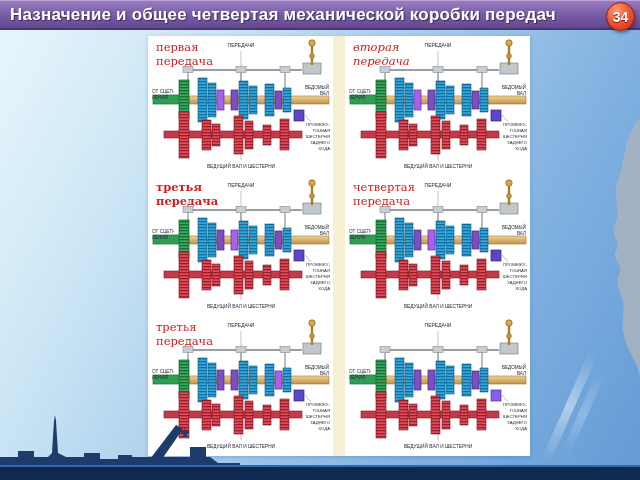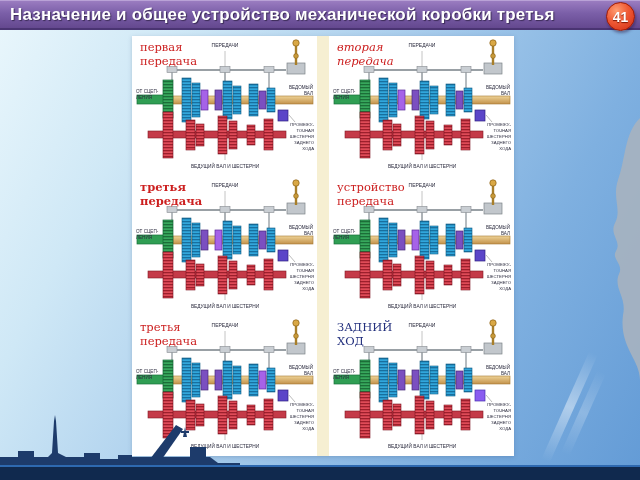"Назначение и общее устройство" span.title-text { text: устройство механической коробки третья -> четвертая механической коробки передач }
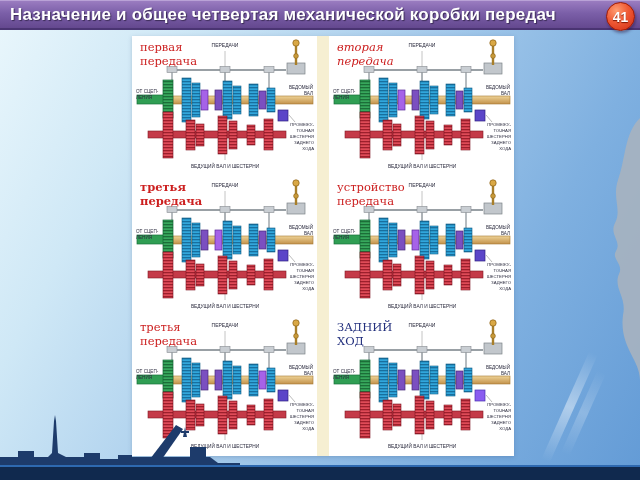"41" span { text: 41 -> 34 }
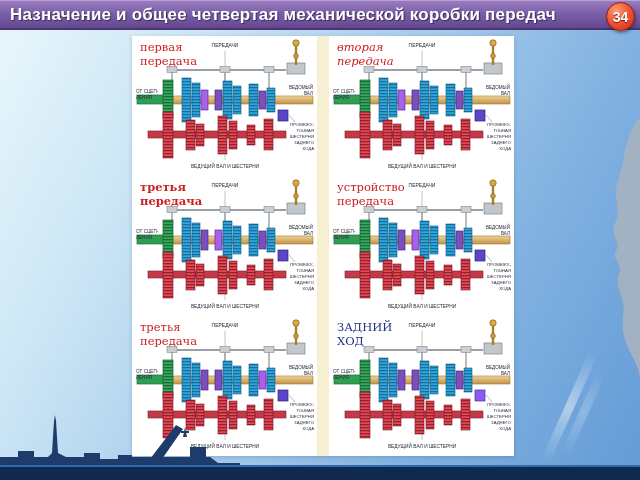"первая" .content { left: 132px -> 148px }
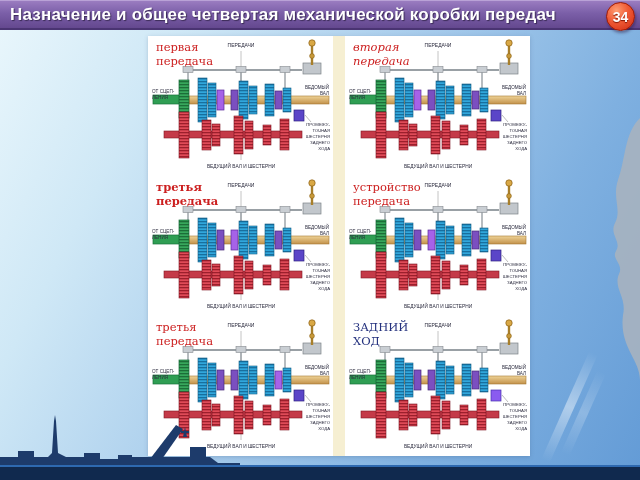"устройство" span { text: устройство -> четвертая }
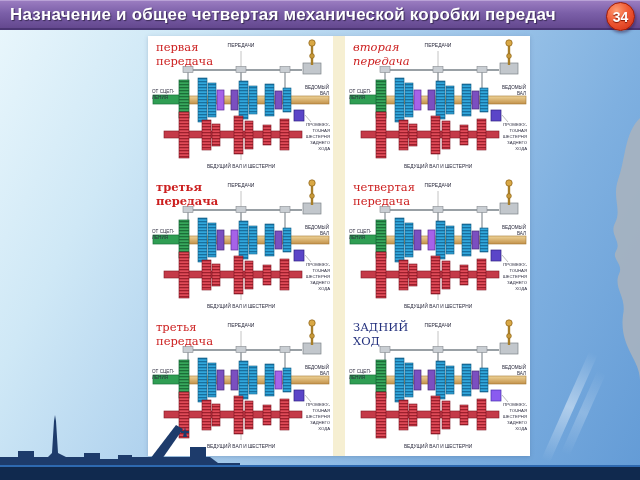"ЗАДНИЙ" div.panel-title { html: <div><span>ЗАДНИЙ</span><br><span>ХОД</span></div> -> none }
